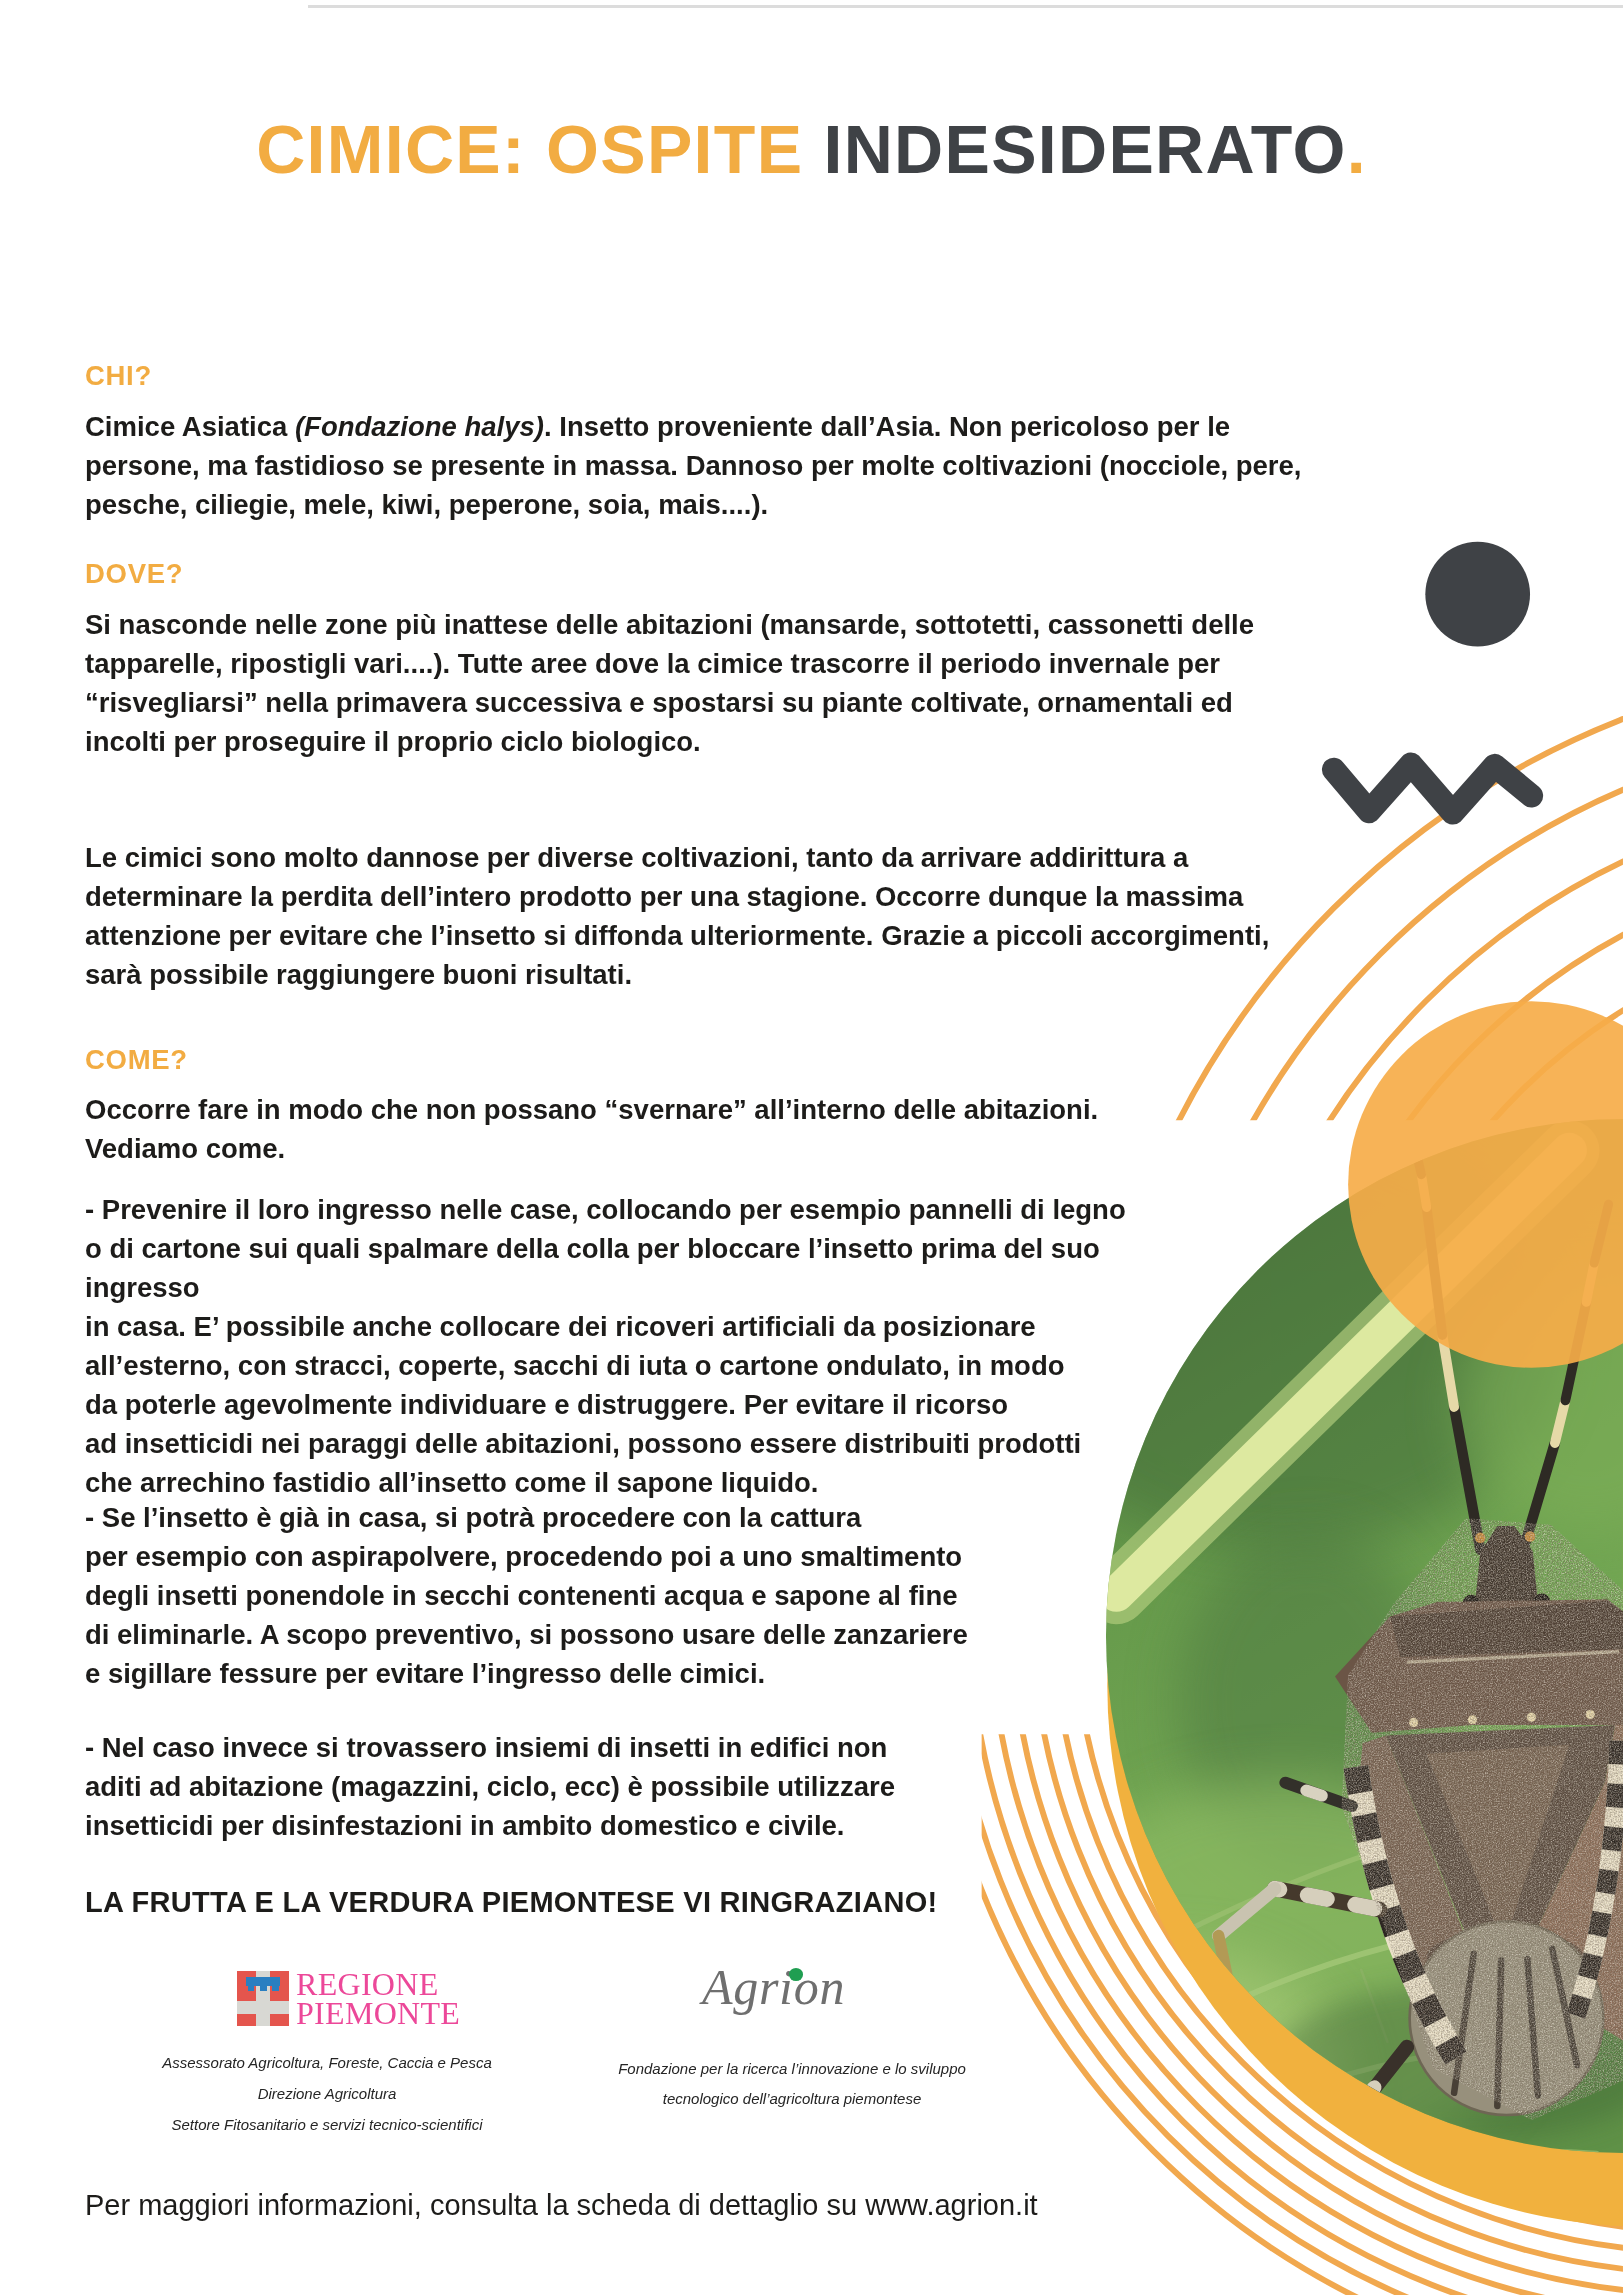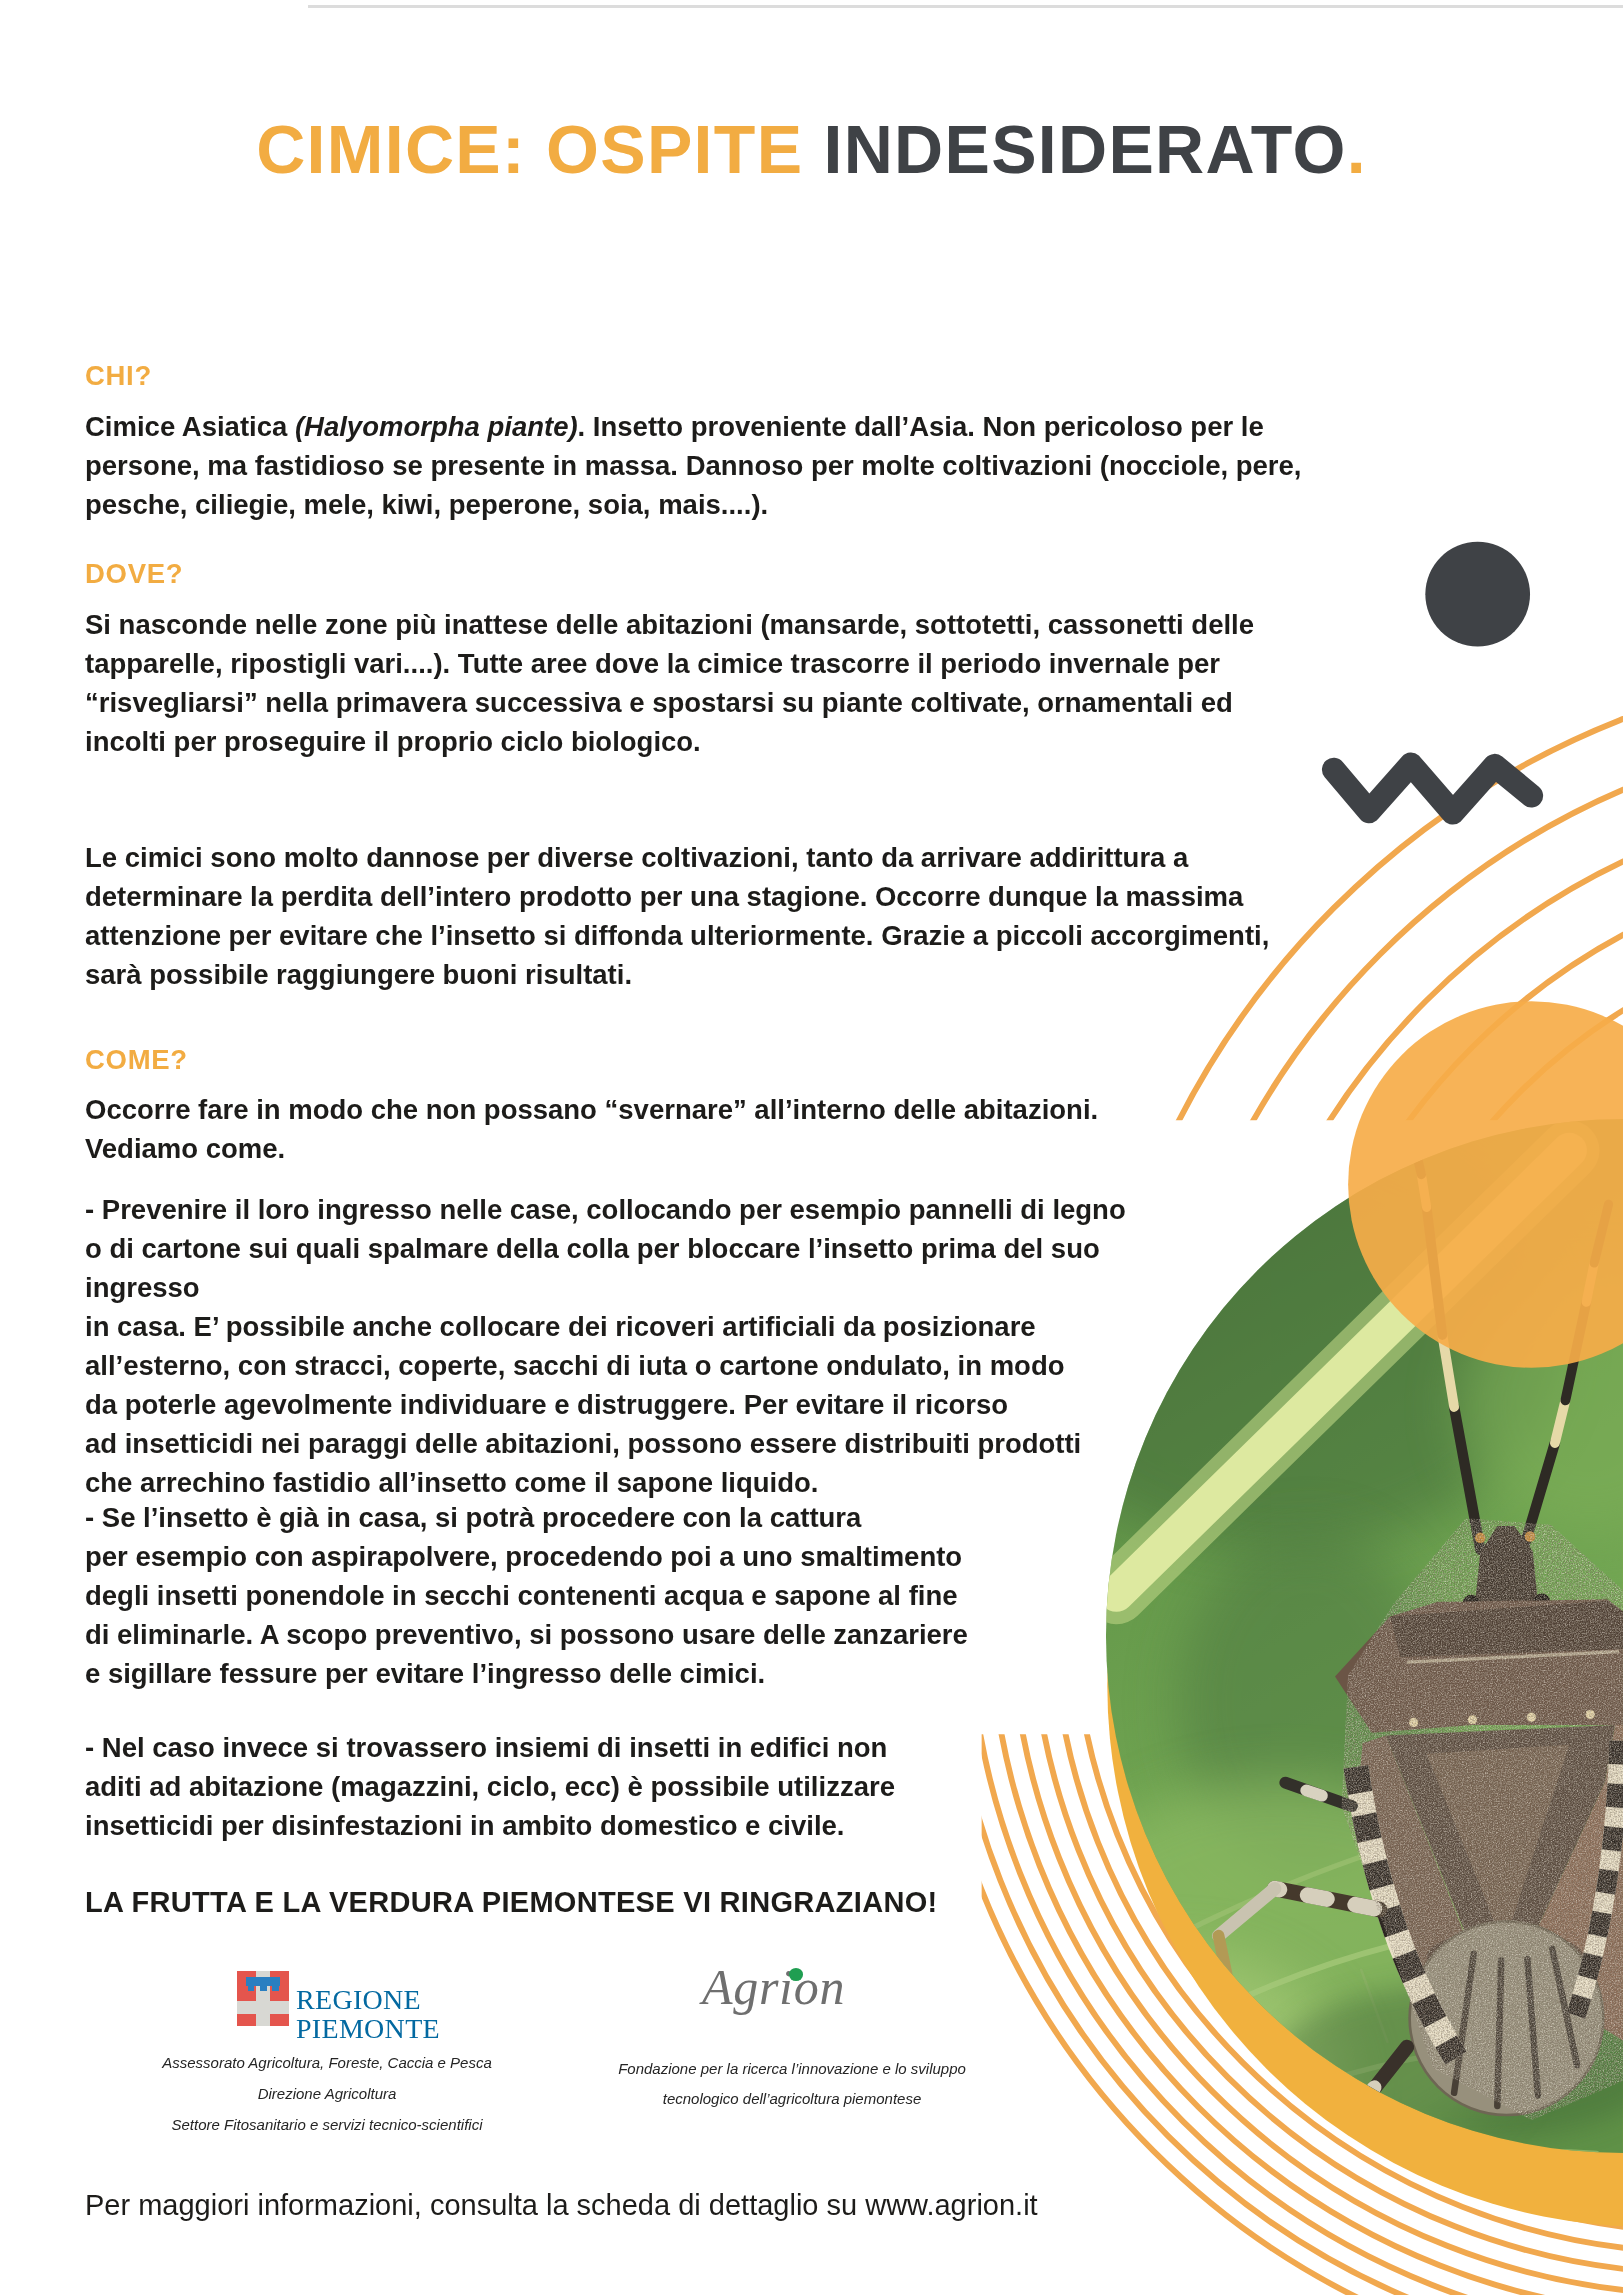"(Halyomorpha piante)" span.it { text: Halyomorpha piante -> Fondazione halys }
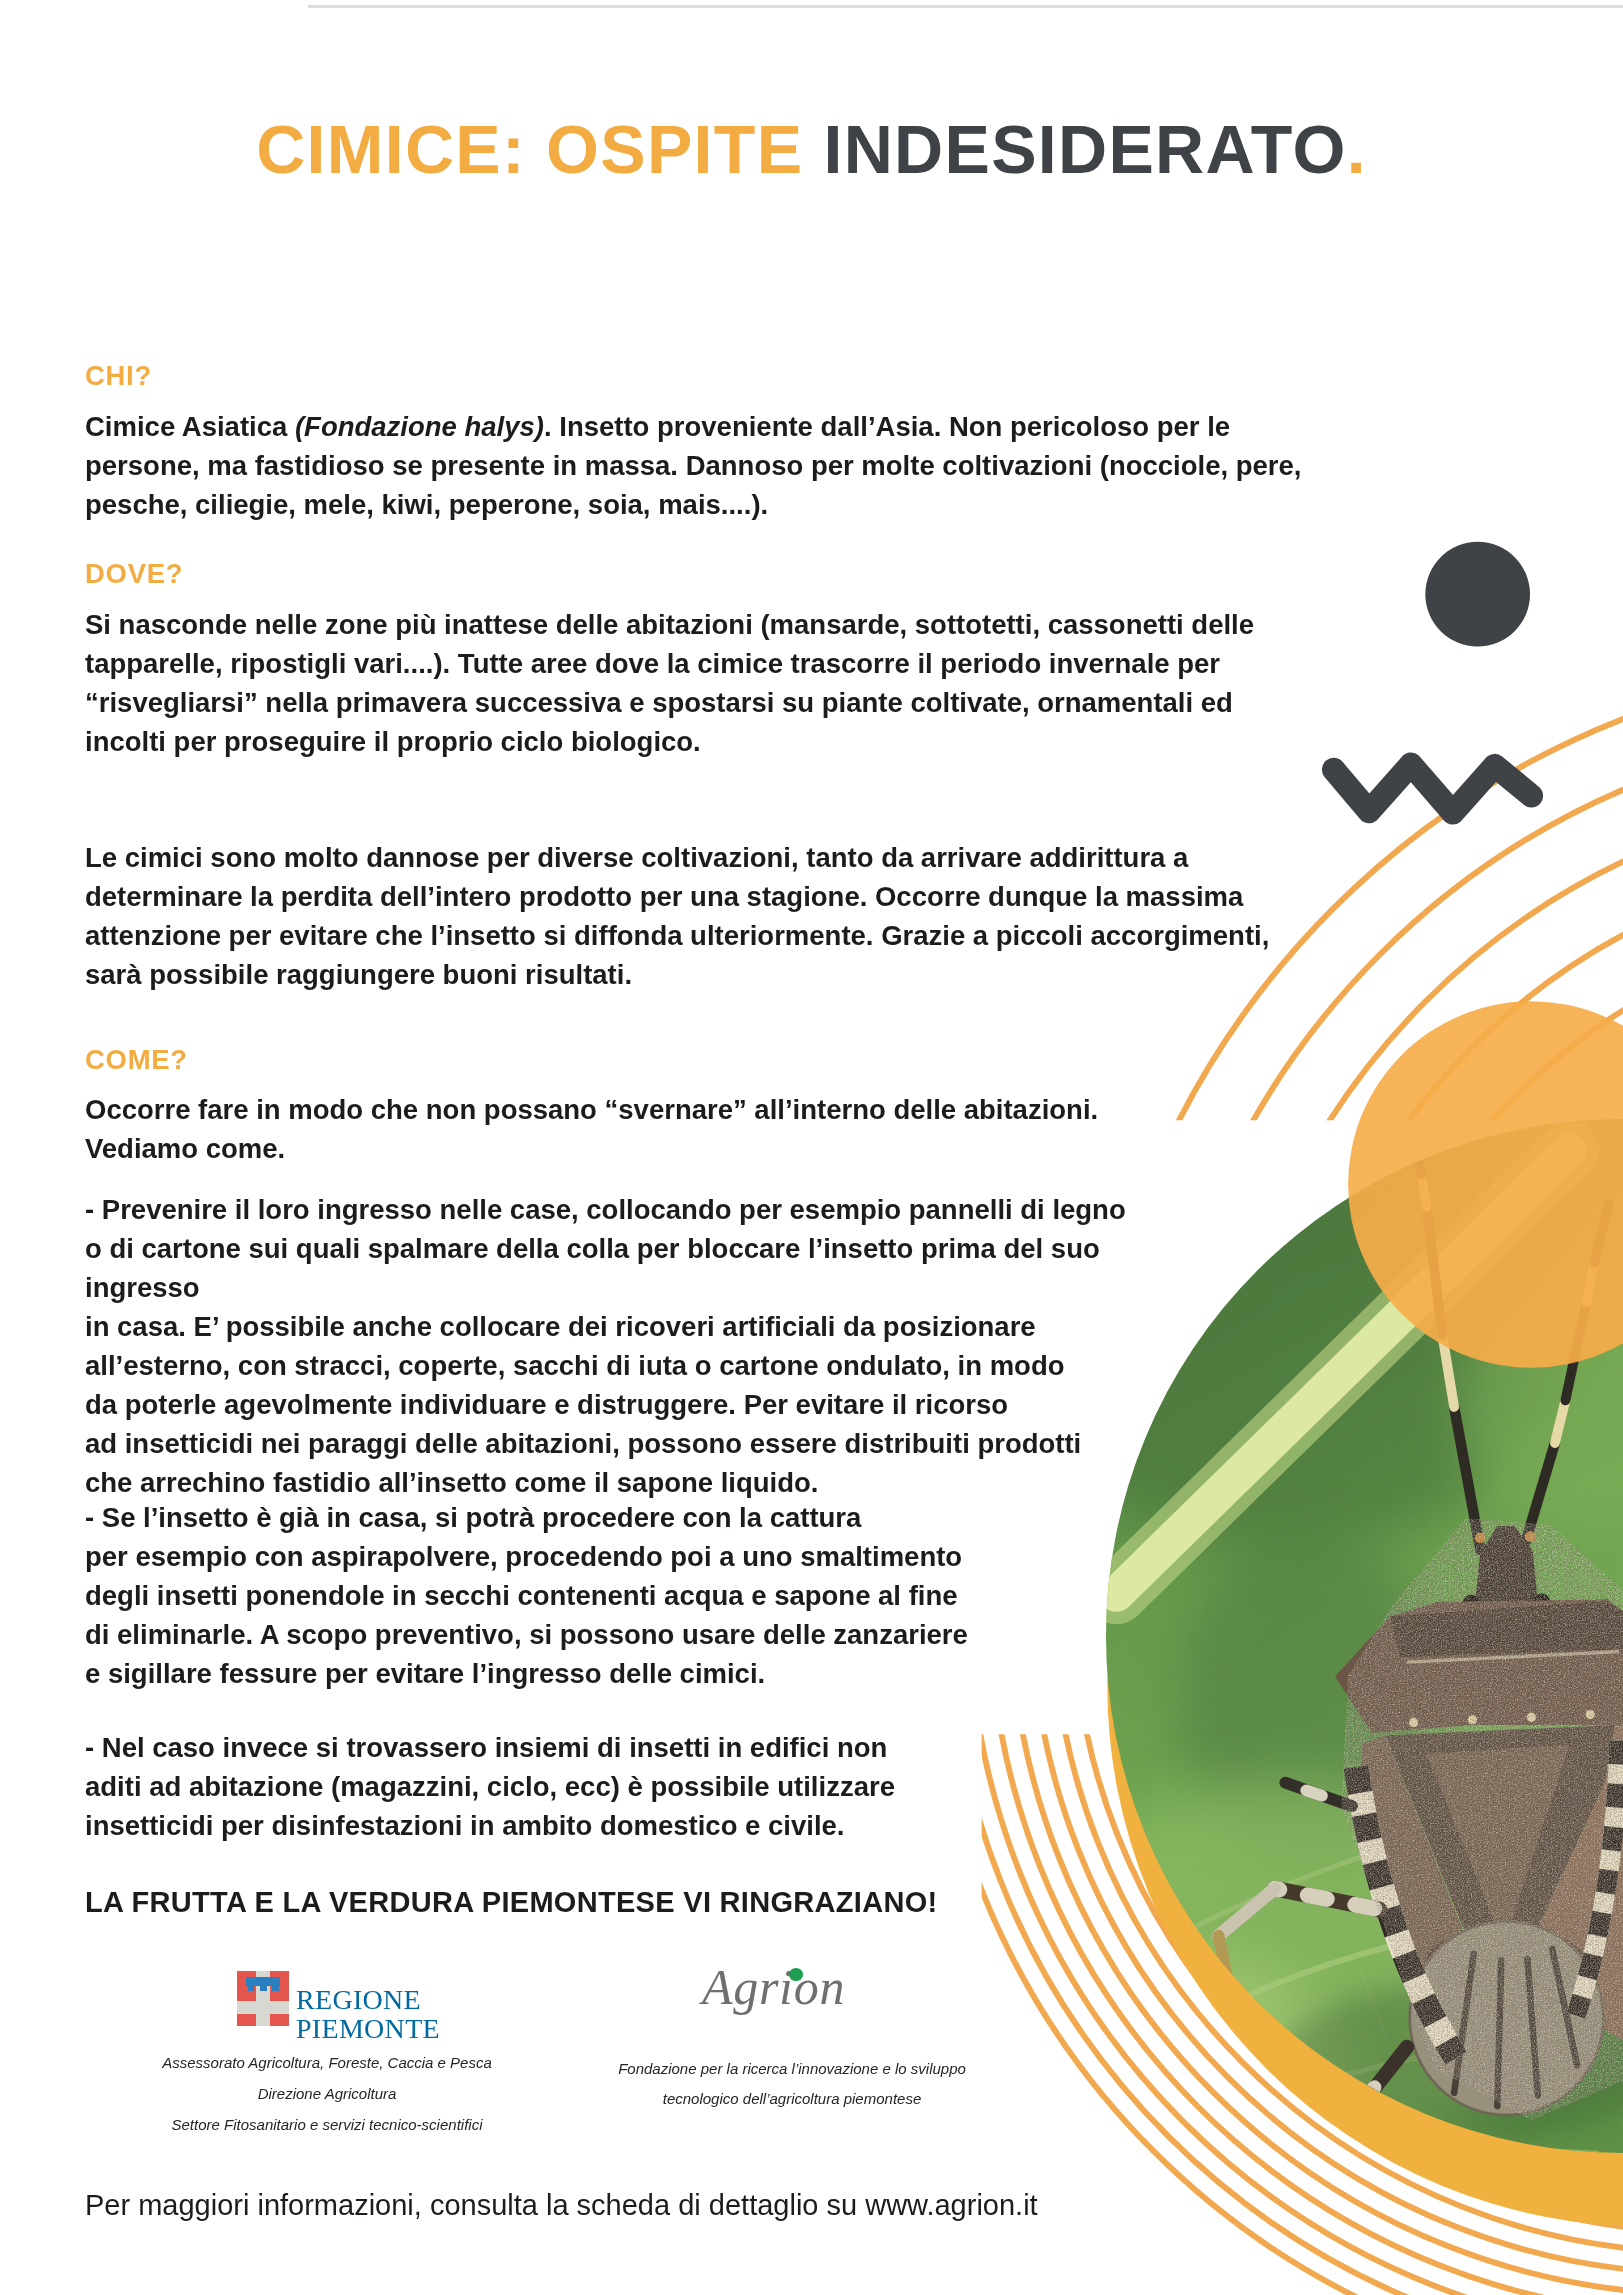"REGIONE" .rp-name { color: #0369a1 -> #ec4899; font-size: 28px -> 32px; margin-top: 15px -> none }
